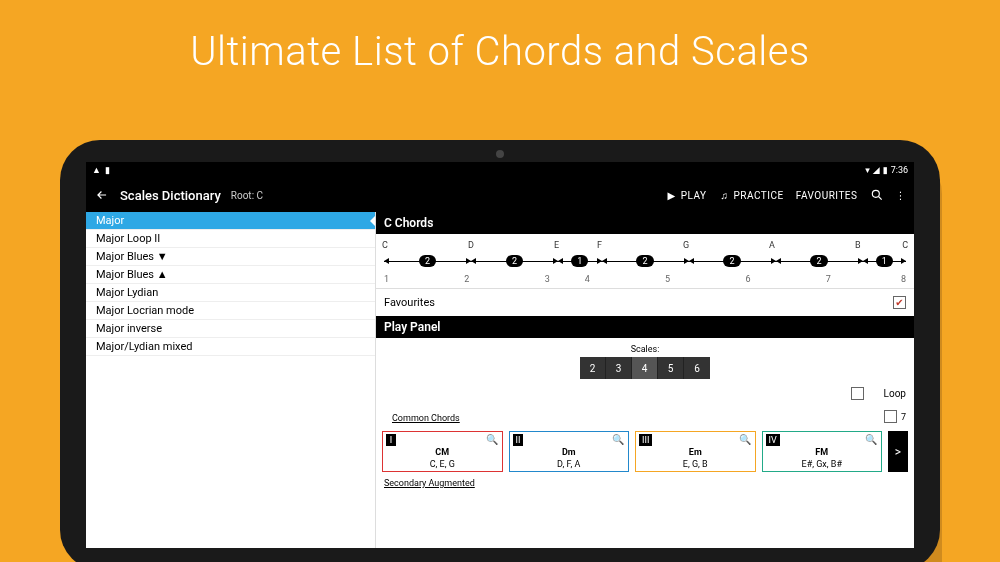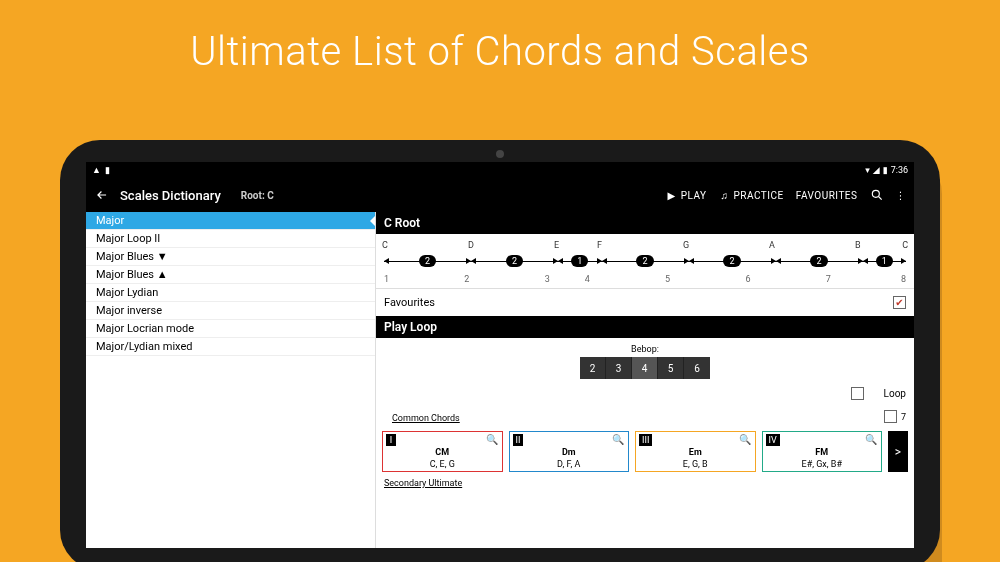"Scales Dictionary" .app-title { margin-right: 20px -> 10px }
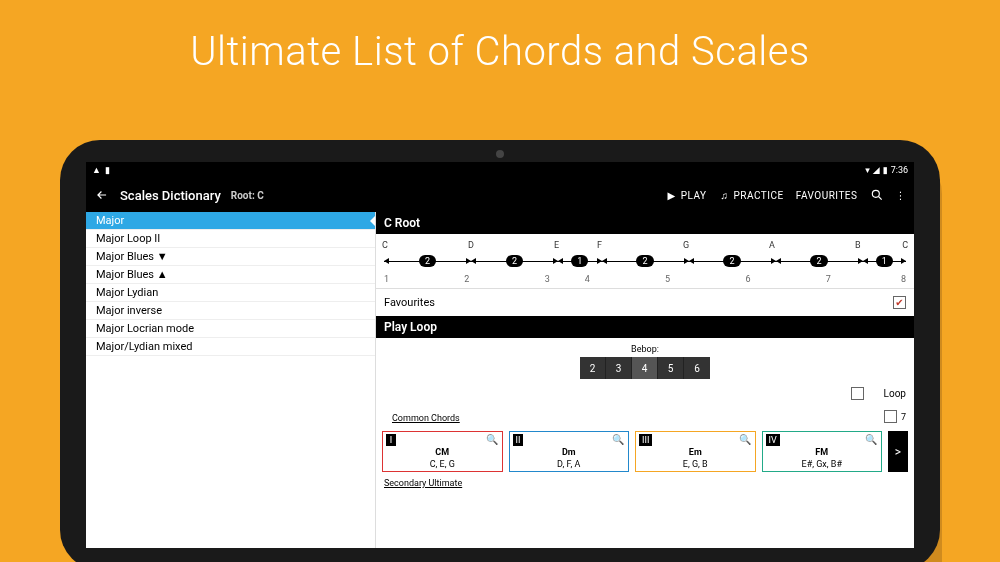"Root: C" .root-label { font-weight: bold -> none }
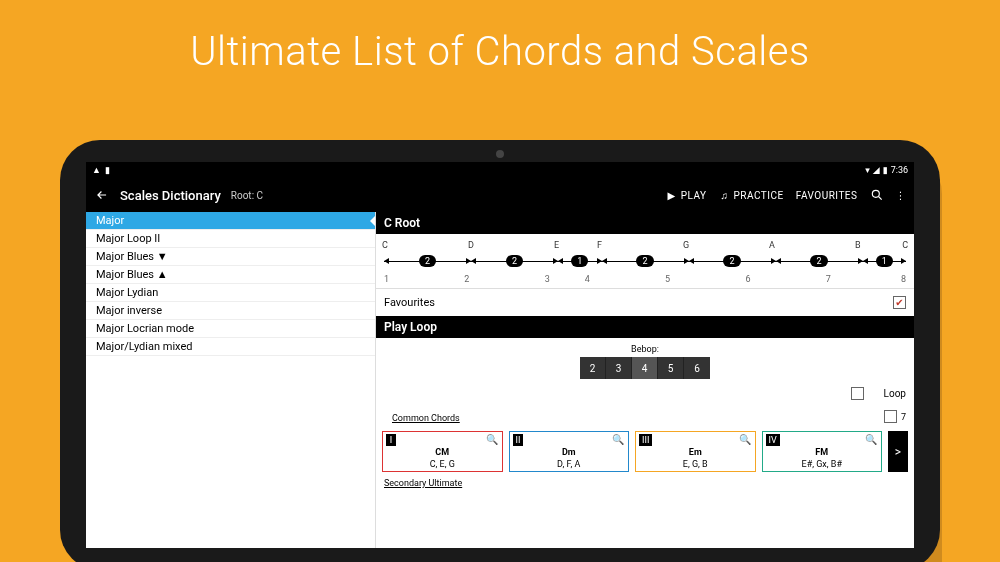"C Root" div.section-header { text: Root -> Chords }
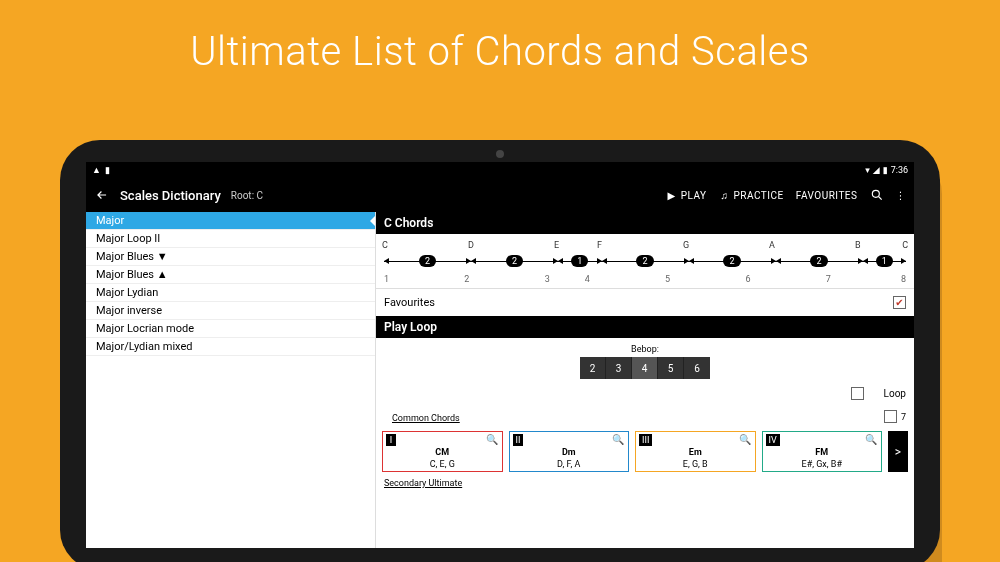"Major inverse" div.sidebar-item { order: before "Major Locrian mode" -> after "Major Locrian mode" }
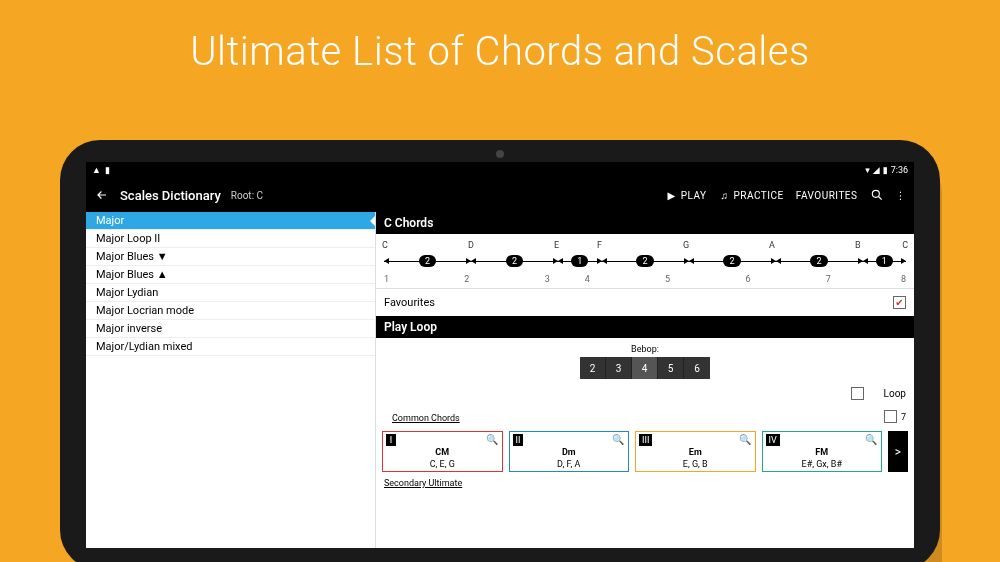"Play Loop" div.section-header { text: Loop -> Panel }
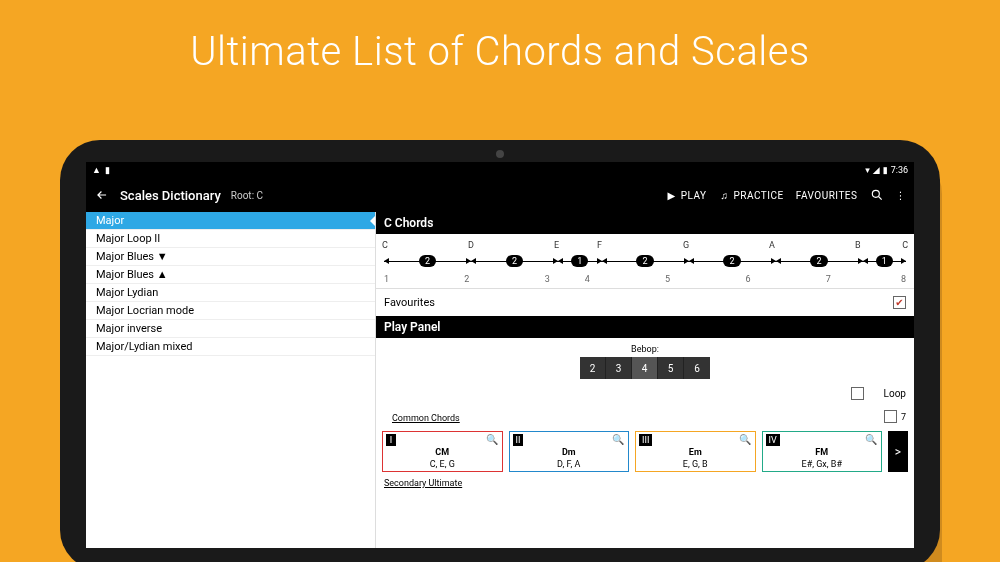"Bebop:" div.octave-label { text: Bebop -> Scales }
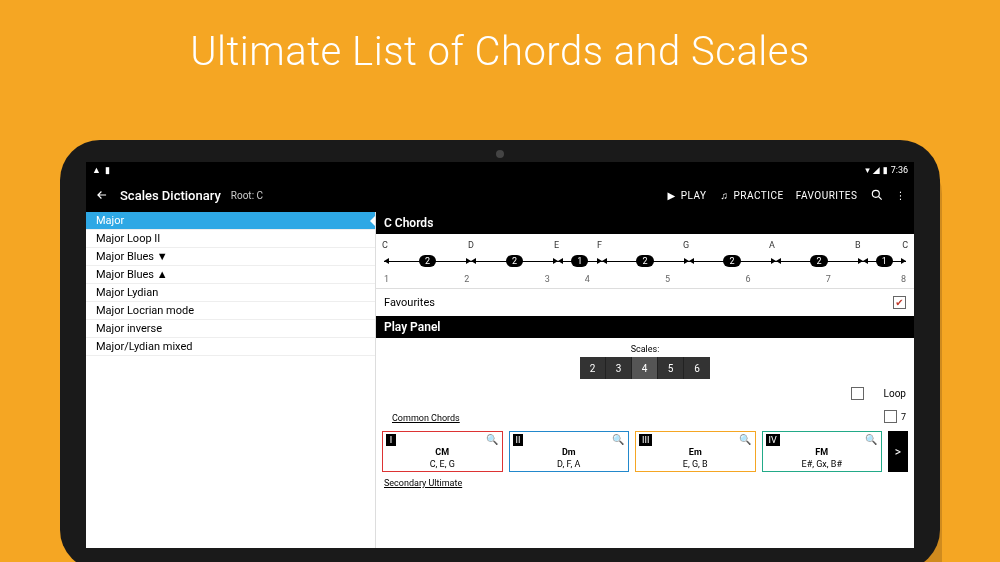"Secondary Ultimate" div.sub-label { text: Ultimate -> Augmented }
